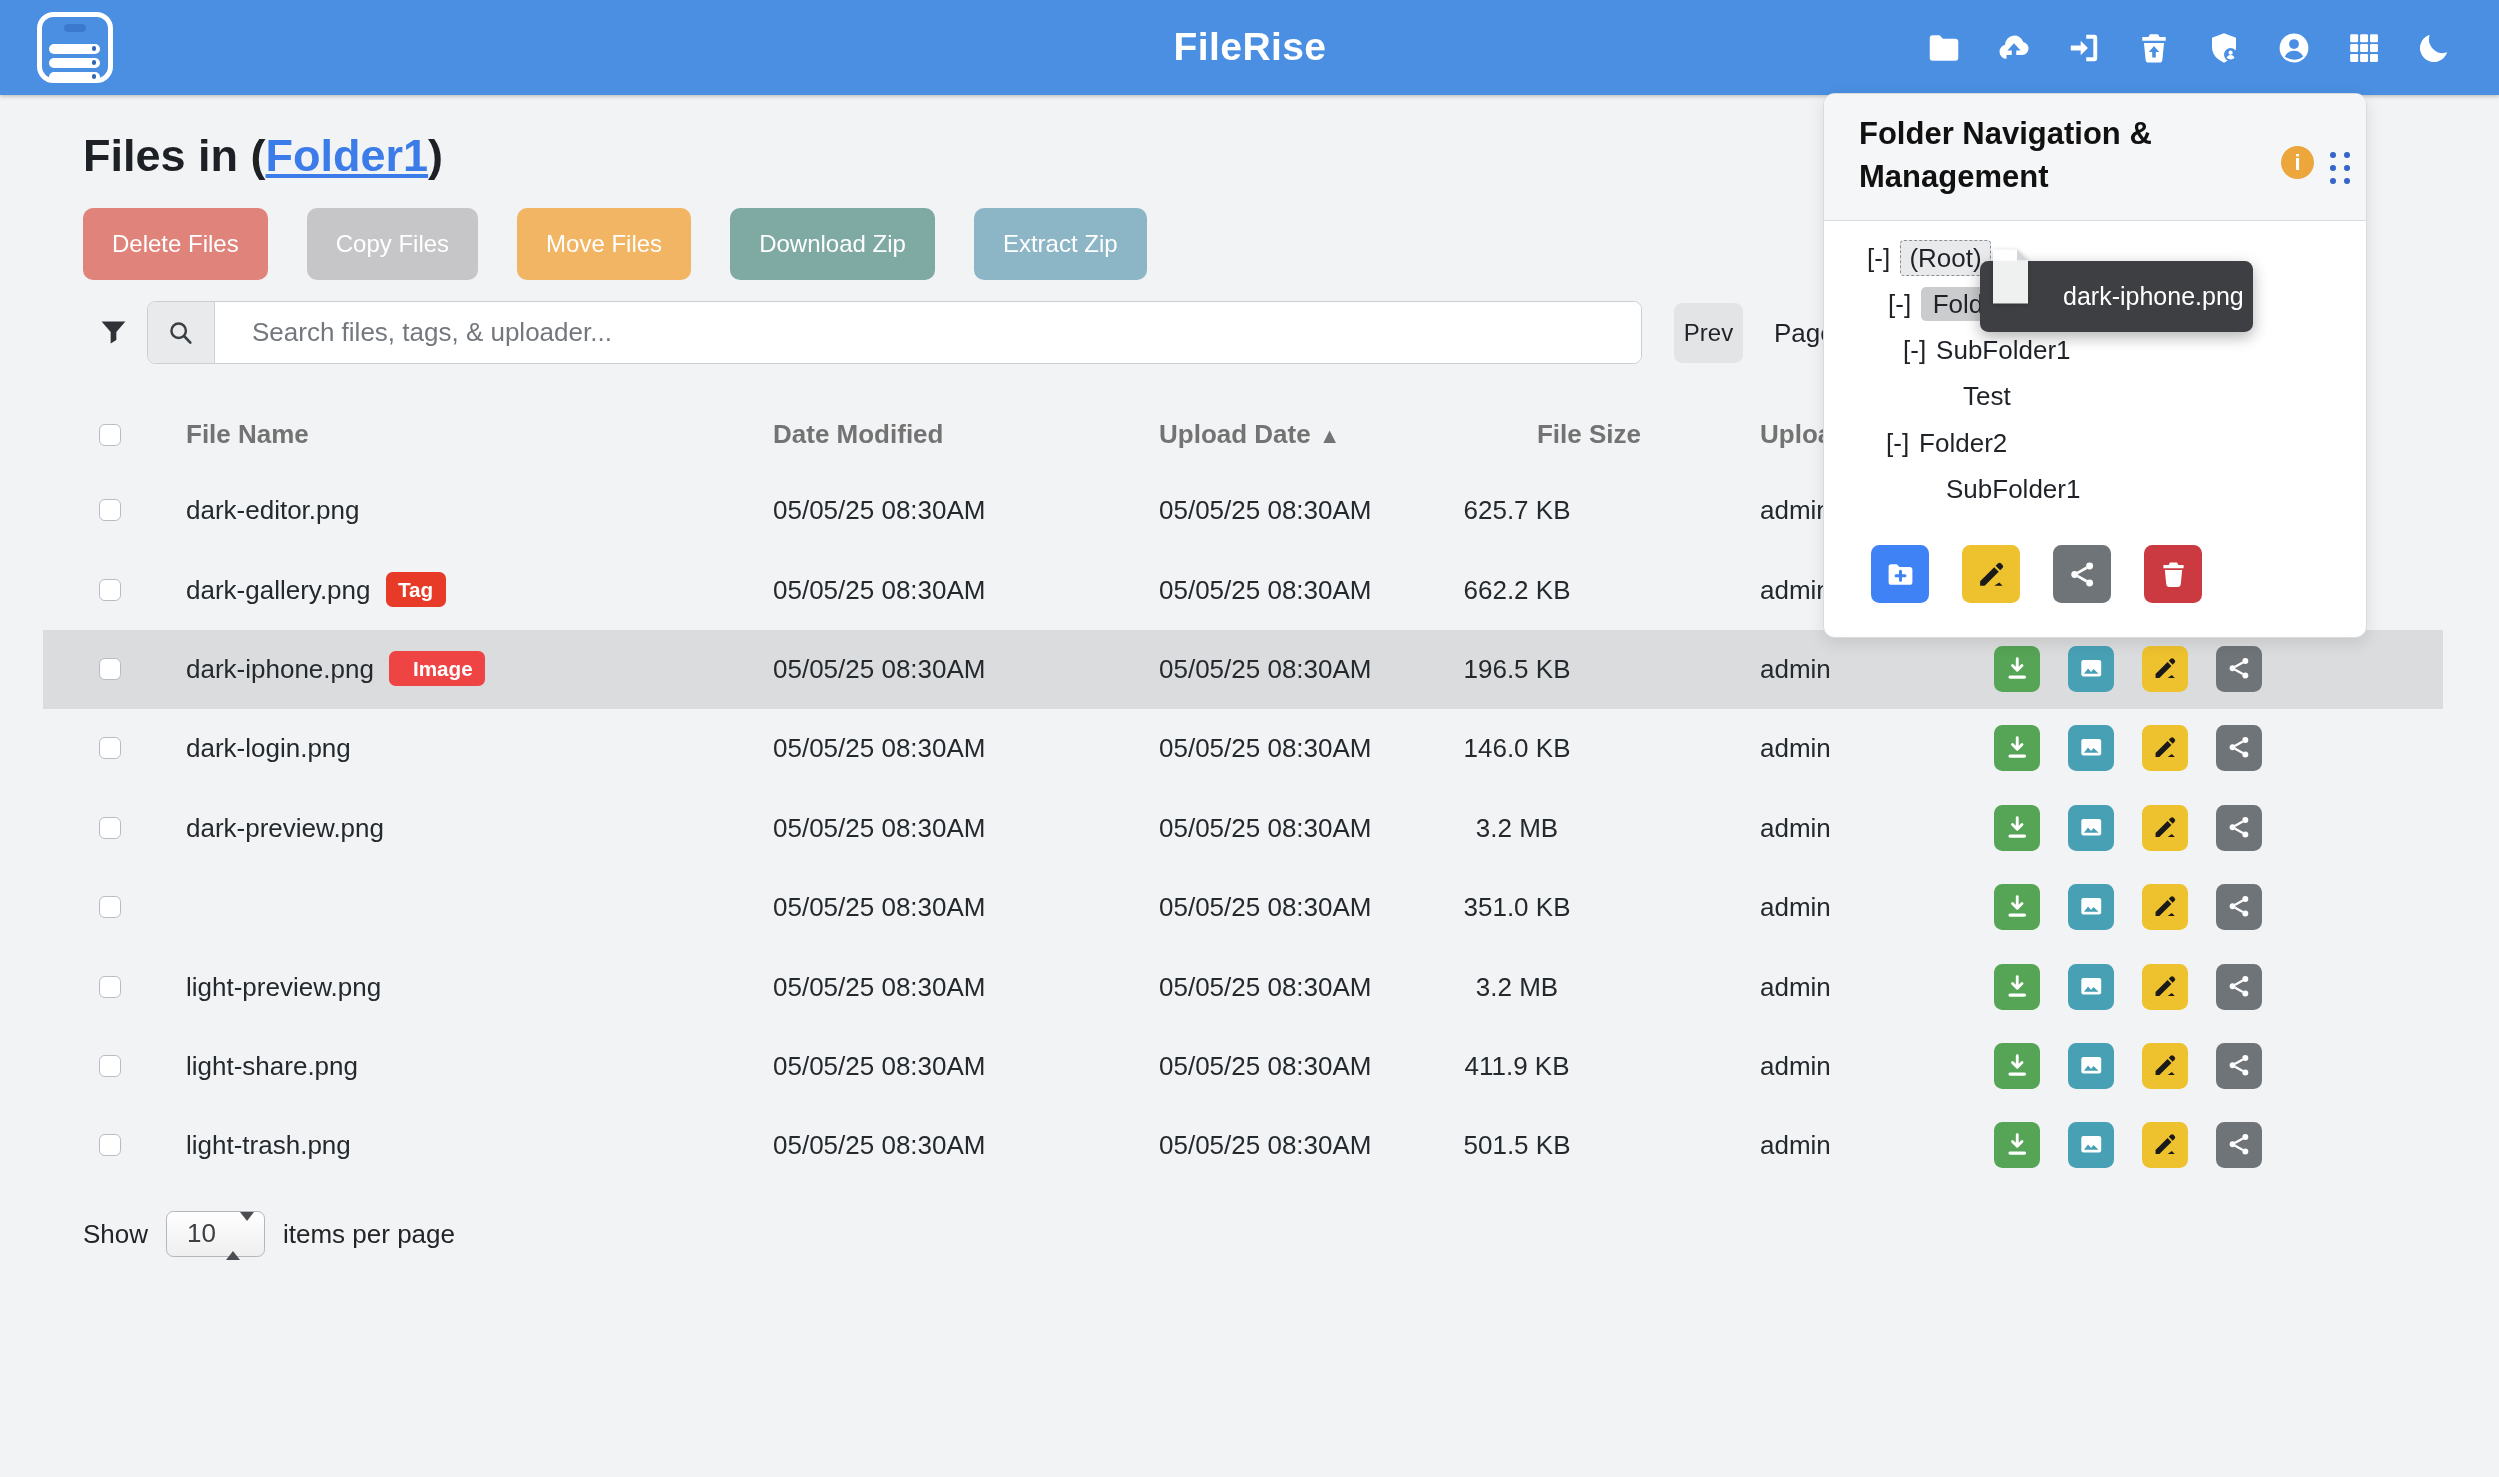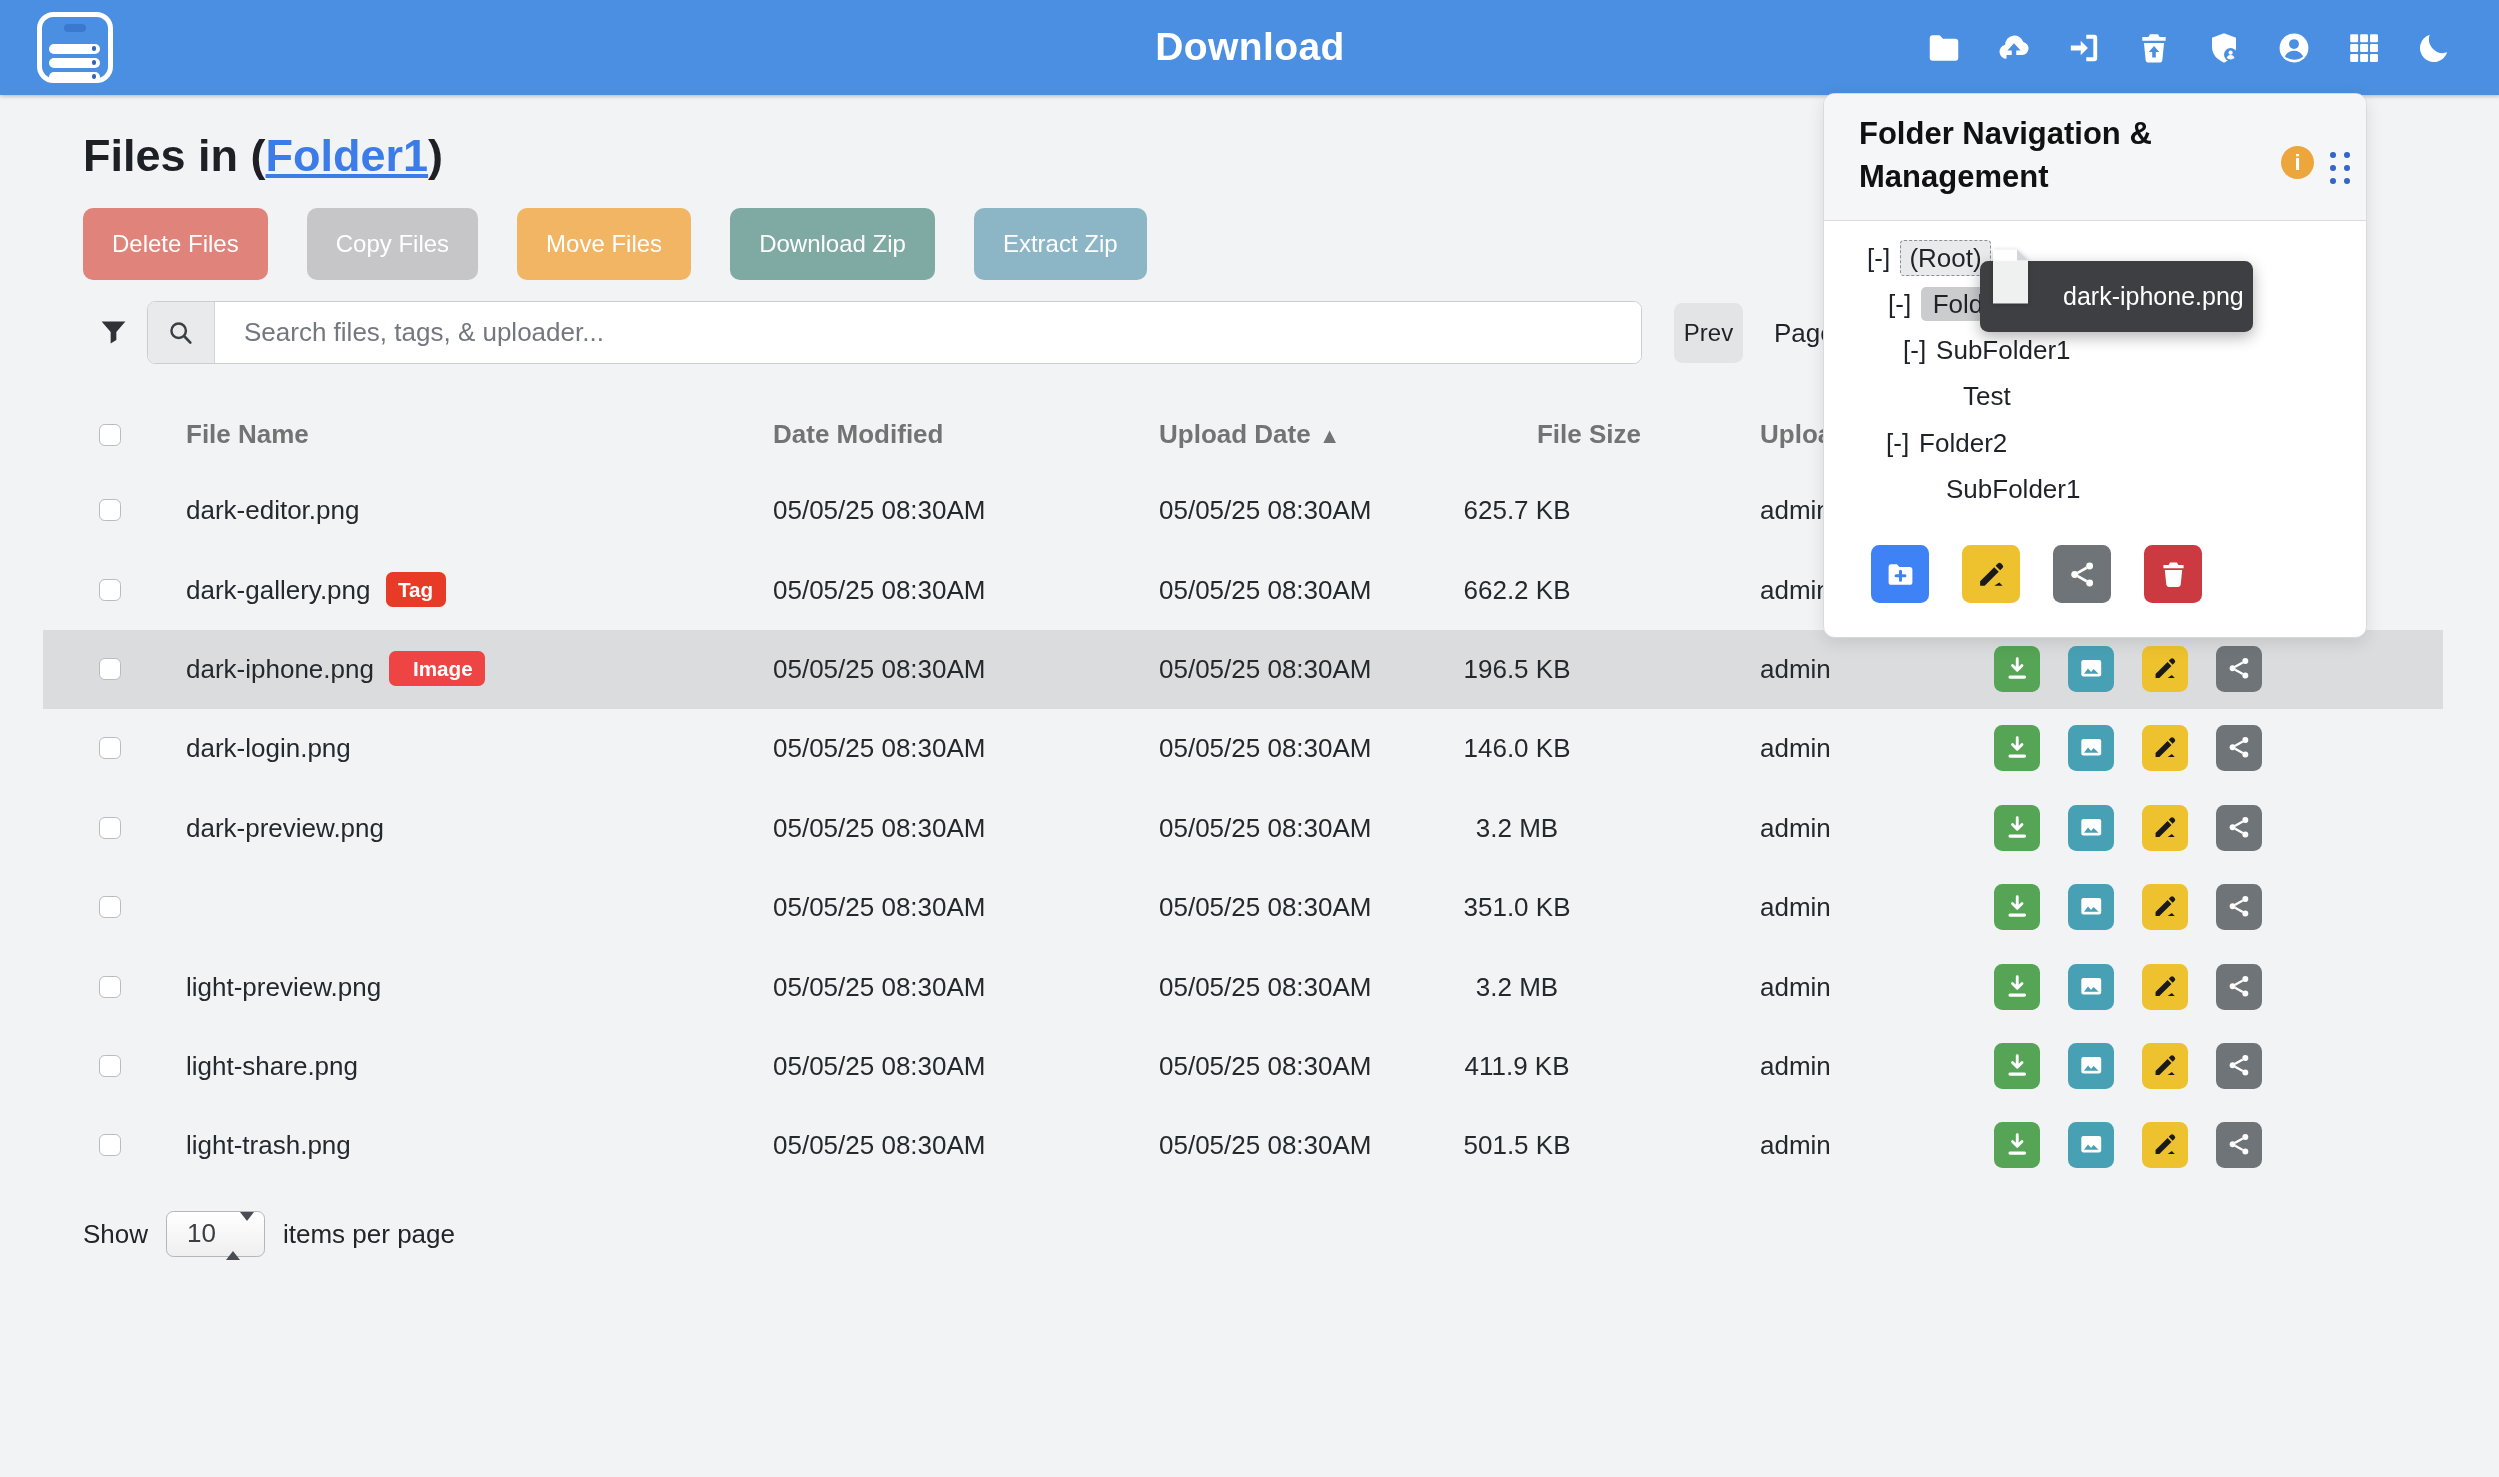"Download" div { text: Download -> FileRise }
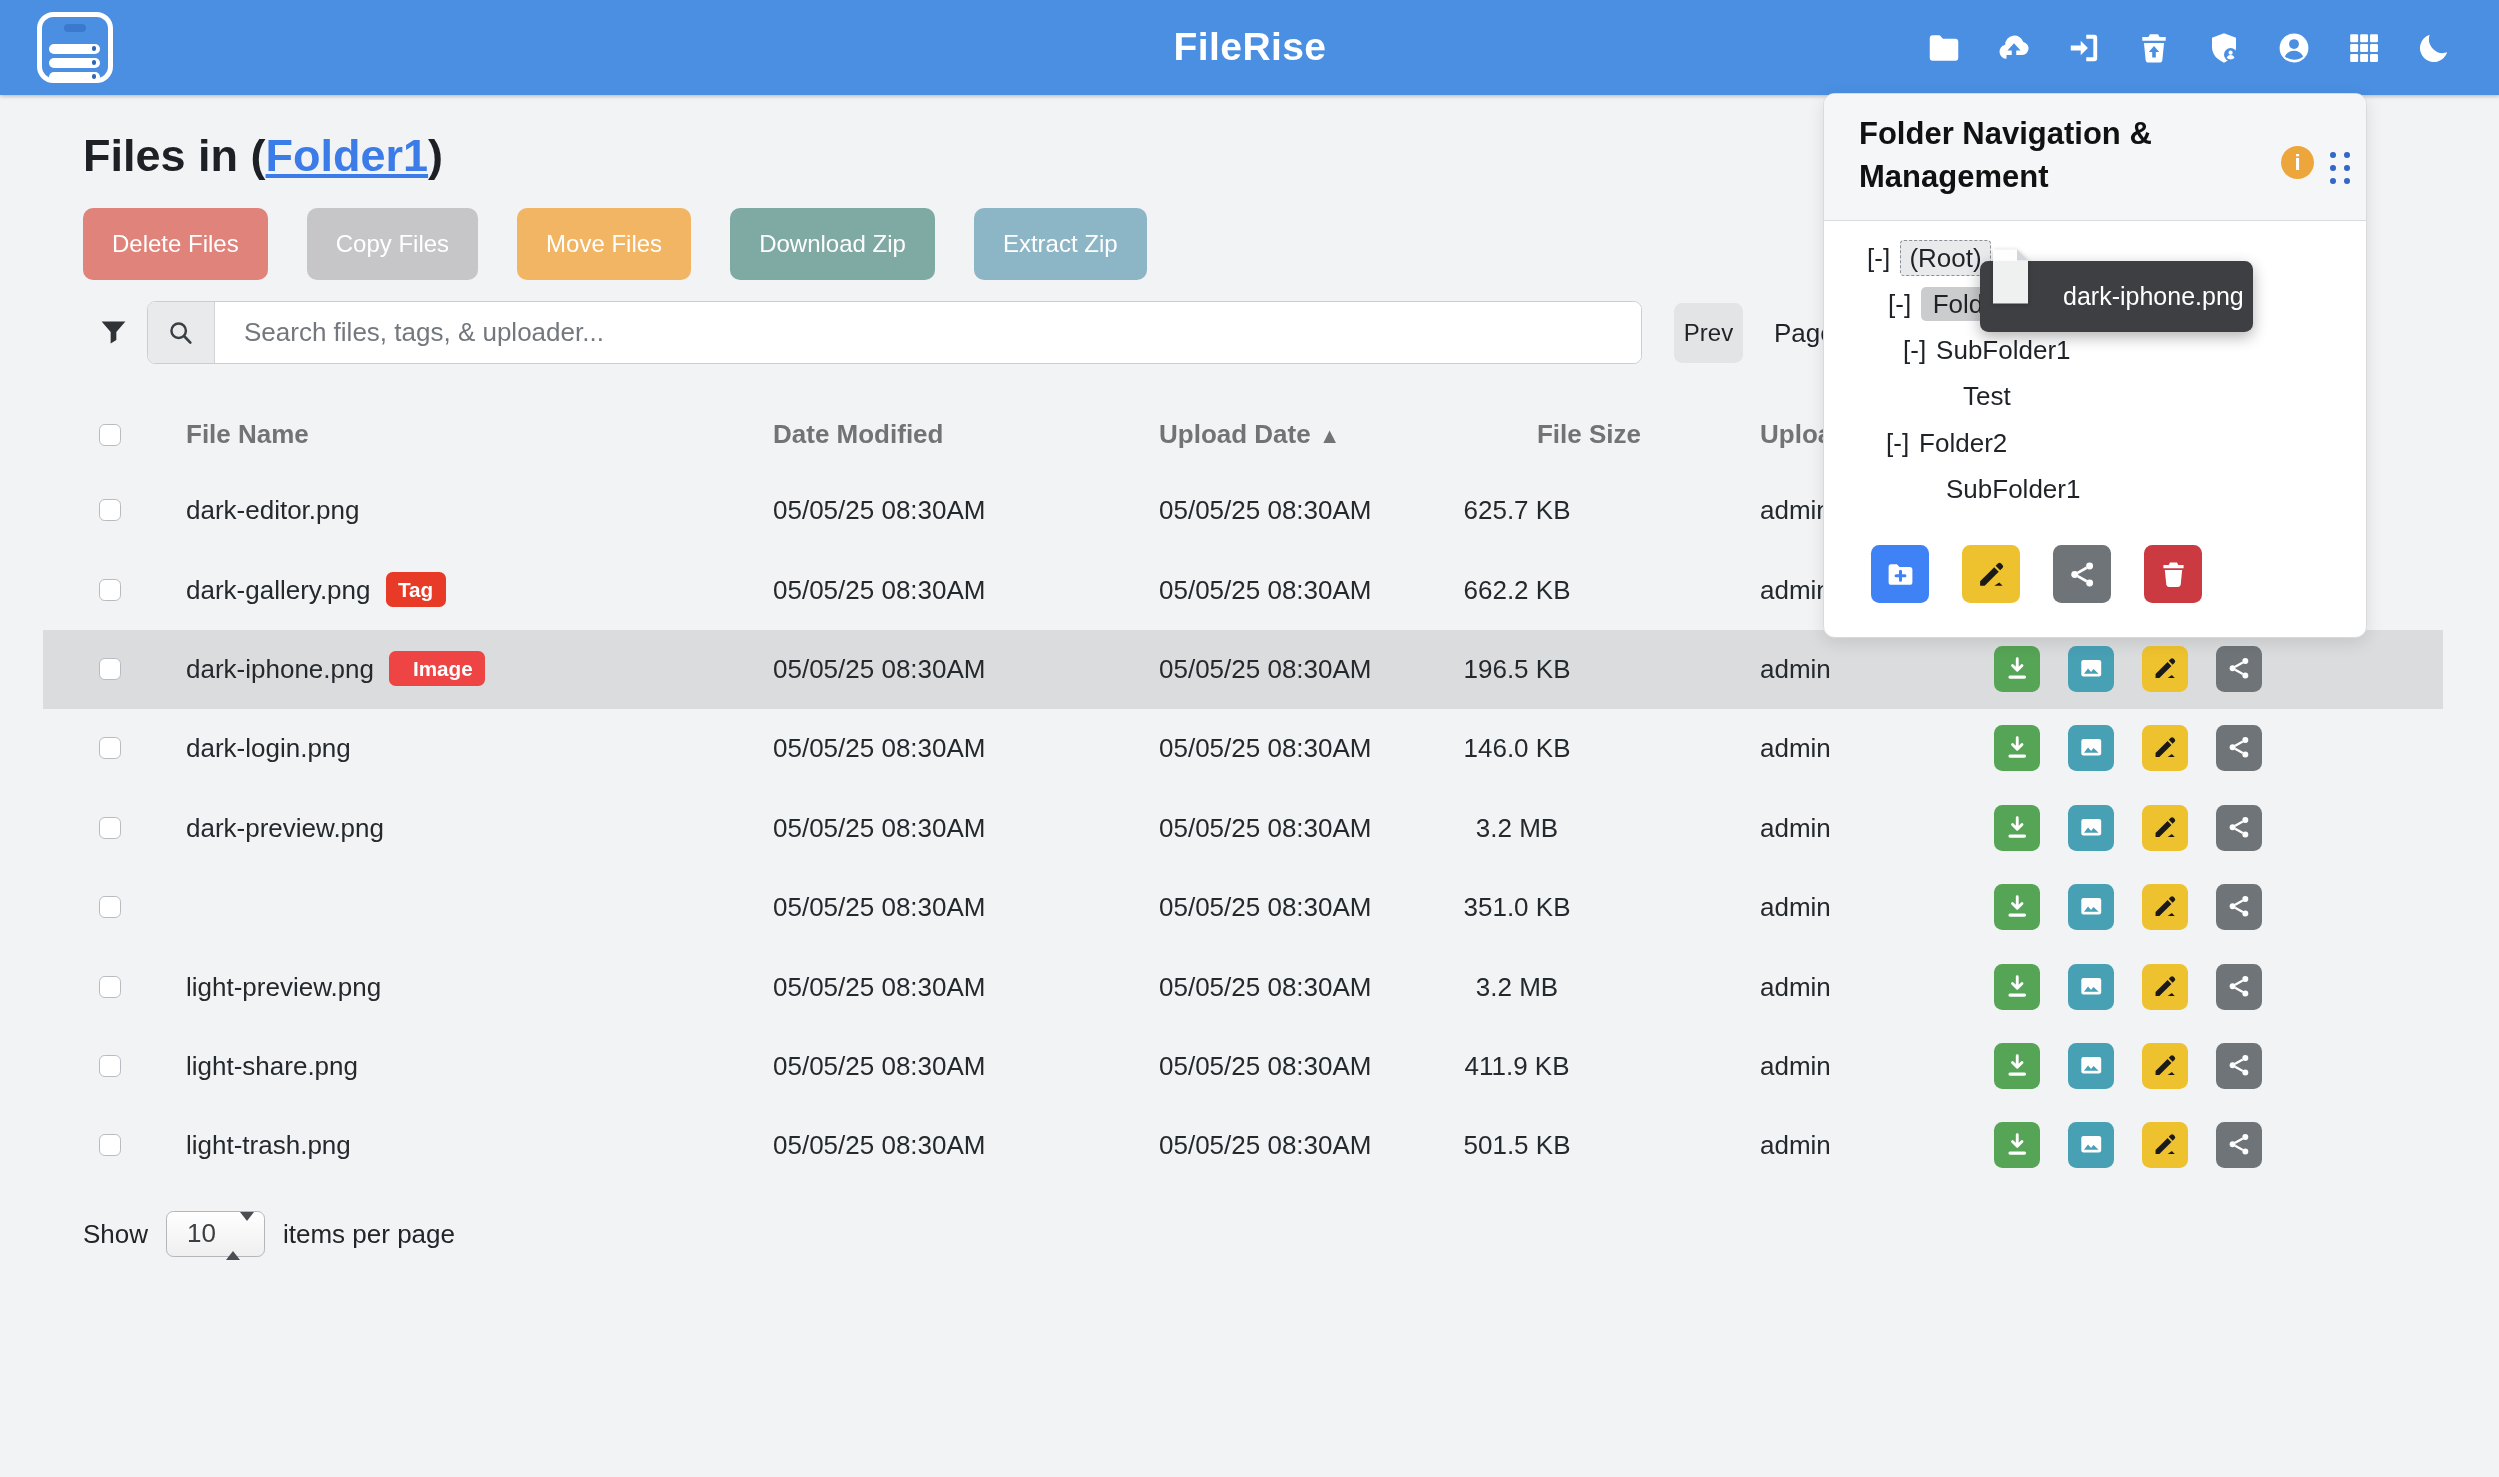"Search files, tags, & uploader..." #search-input { padding: 0 29px -> 0 37px }
